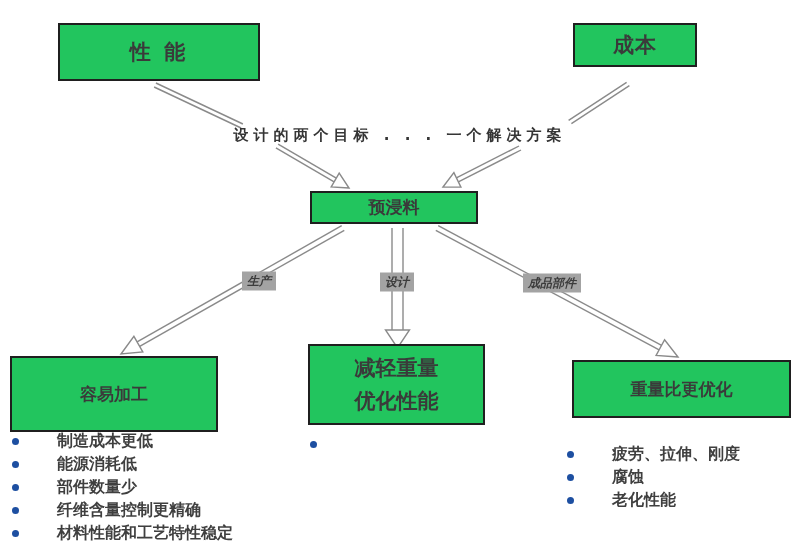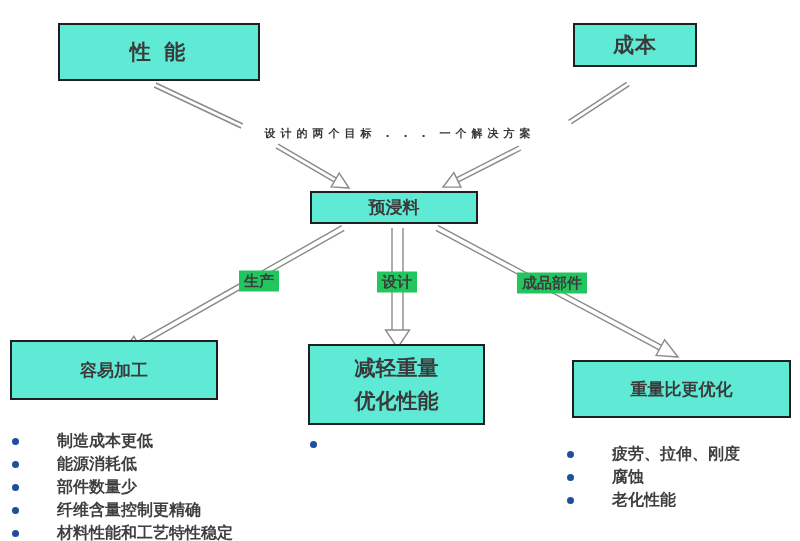"性 能" .box { background: #5eead4 -> #22c55e }
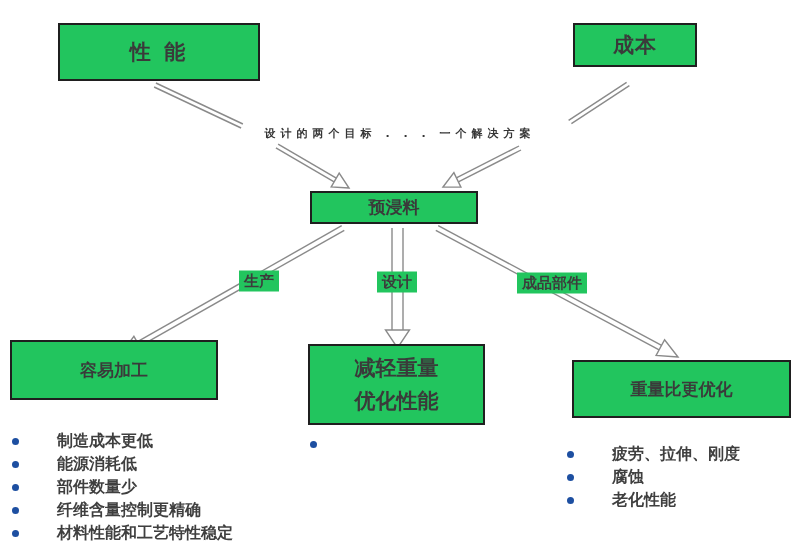"设计的两个目标 . . . 一个解决方案" .caption { font-size: 11px -> 15px }
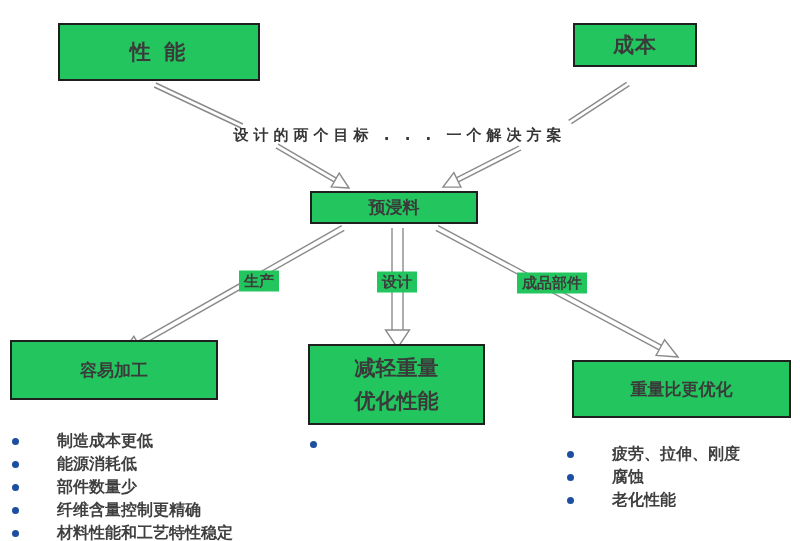"生产" .branch-label { background: #22c55e -> #a3a3a3; font-size: 15px -> 12px; font-style: none -> italic }
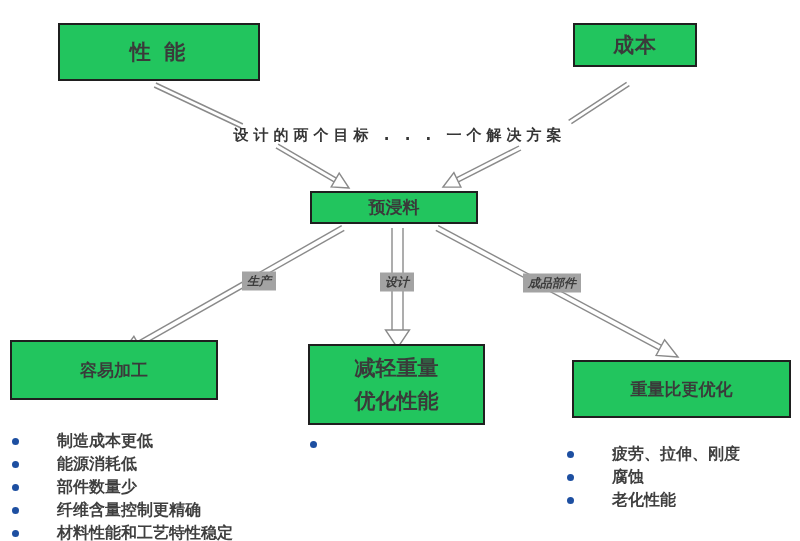"容易加工" .box-easy { height: 60px -> 76px; top: 340px -> 356px }
